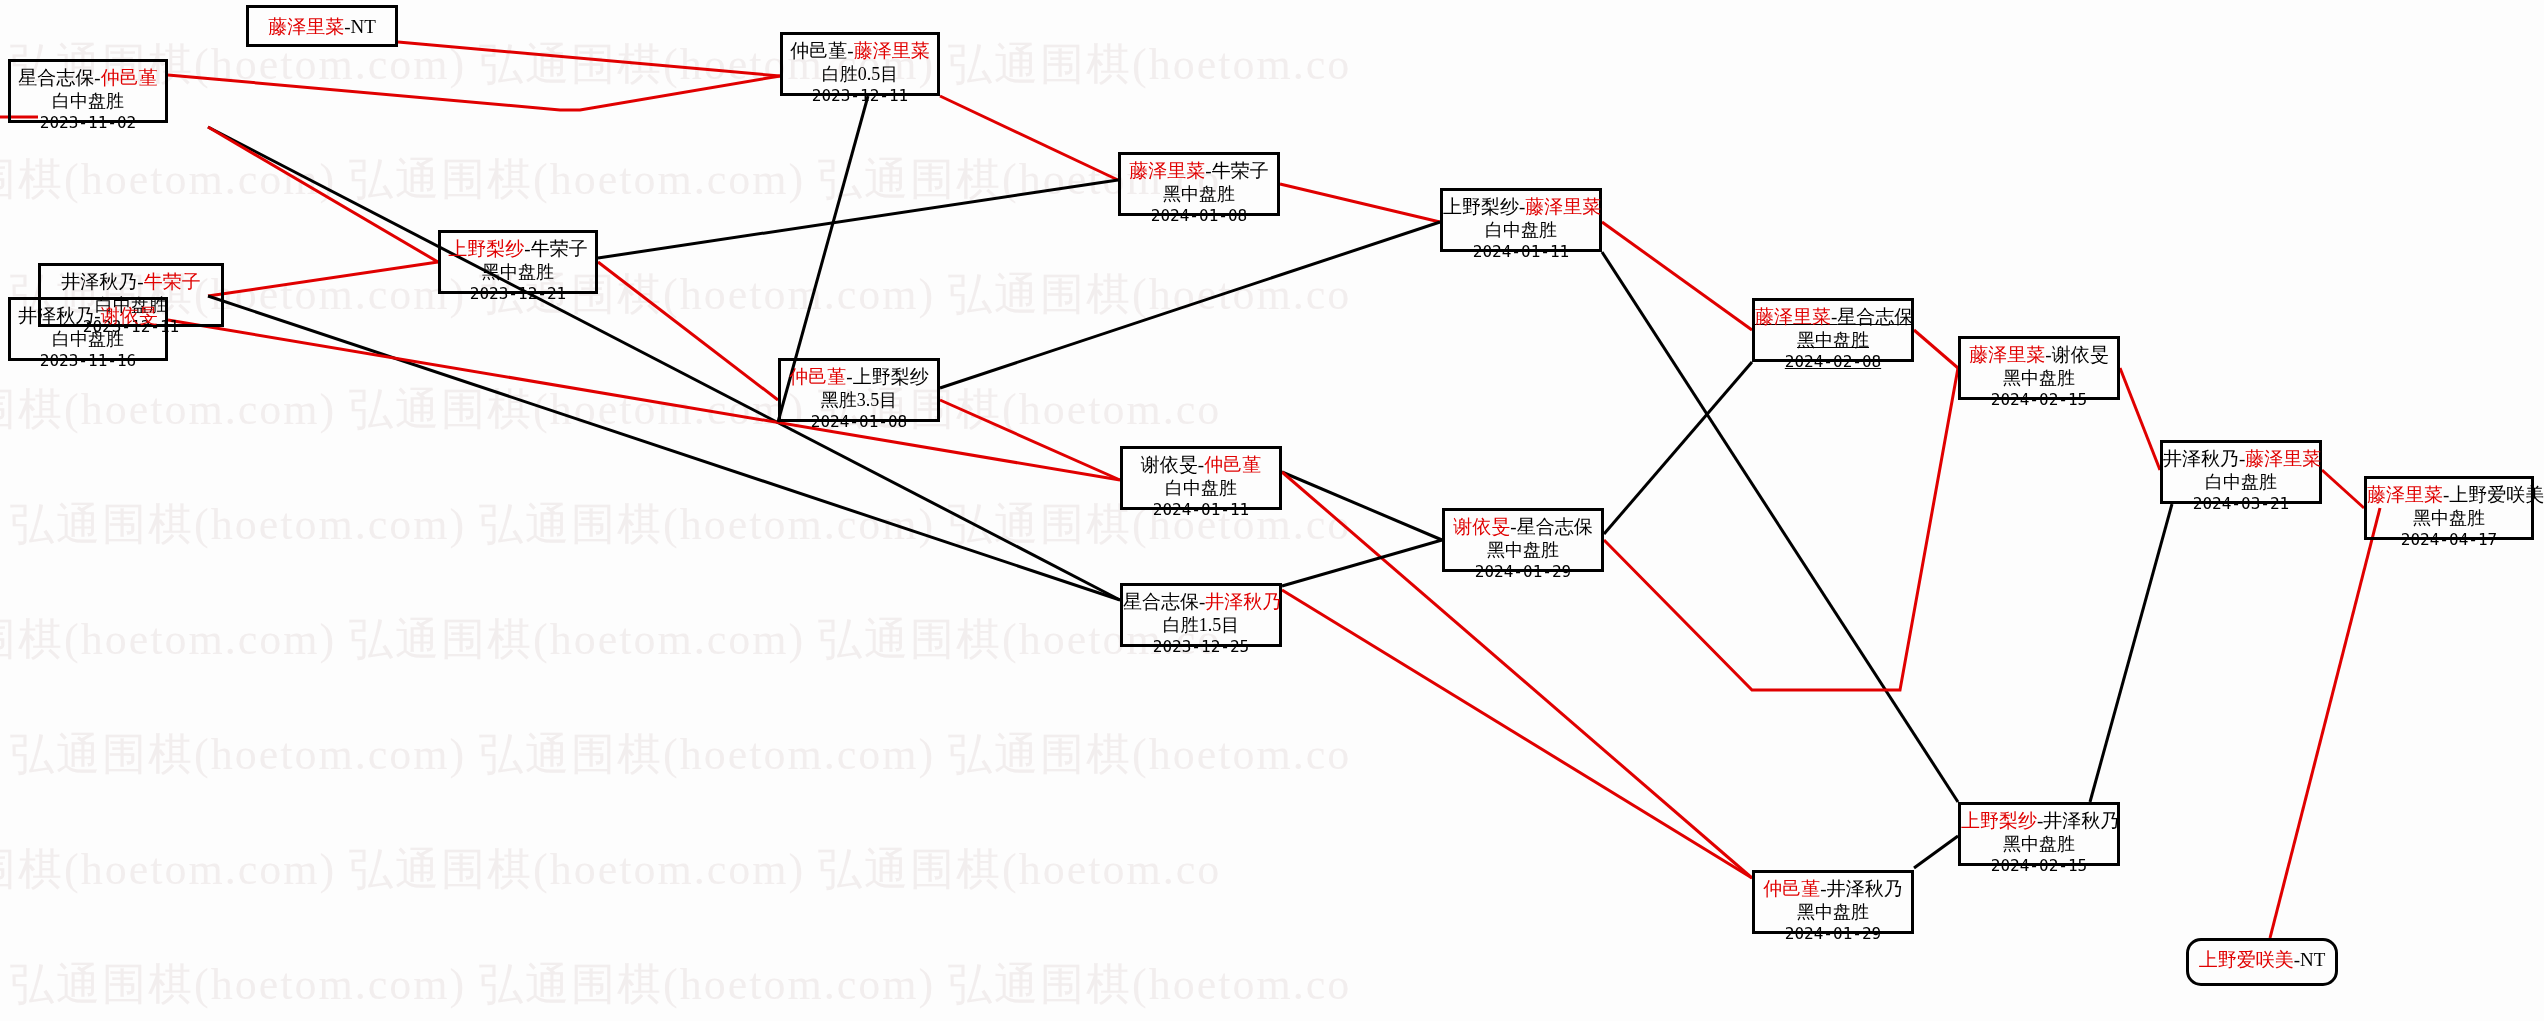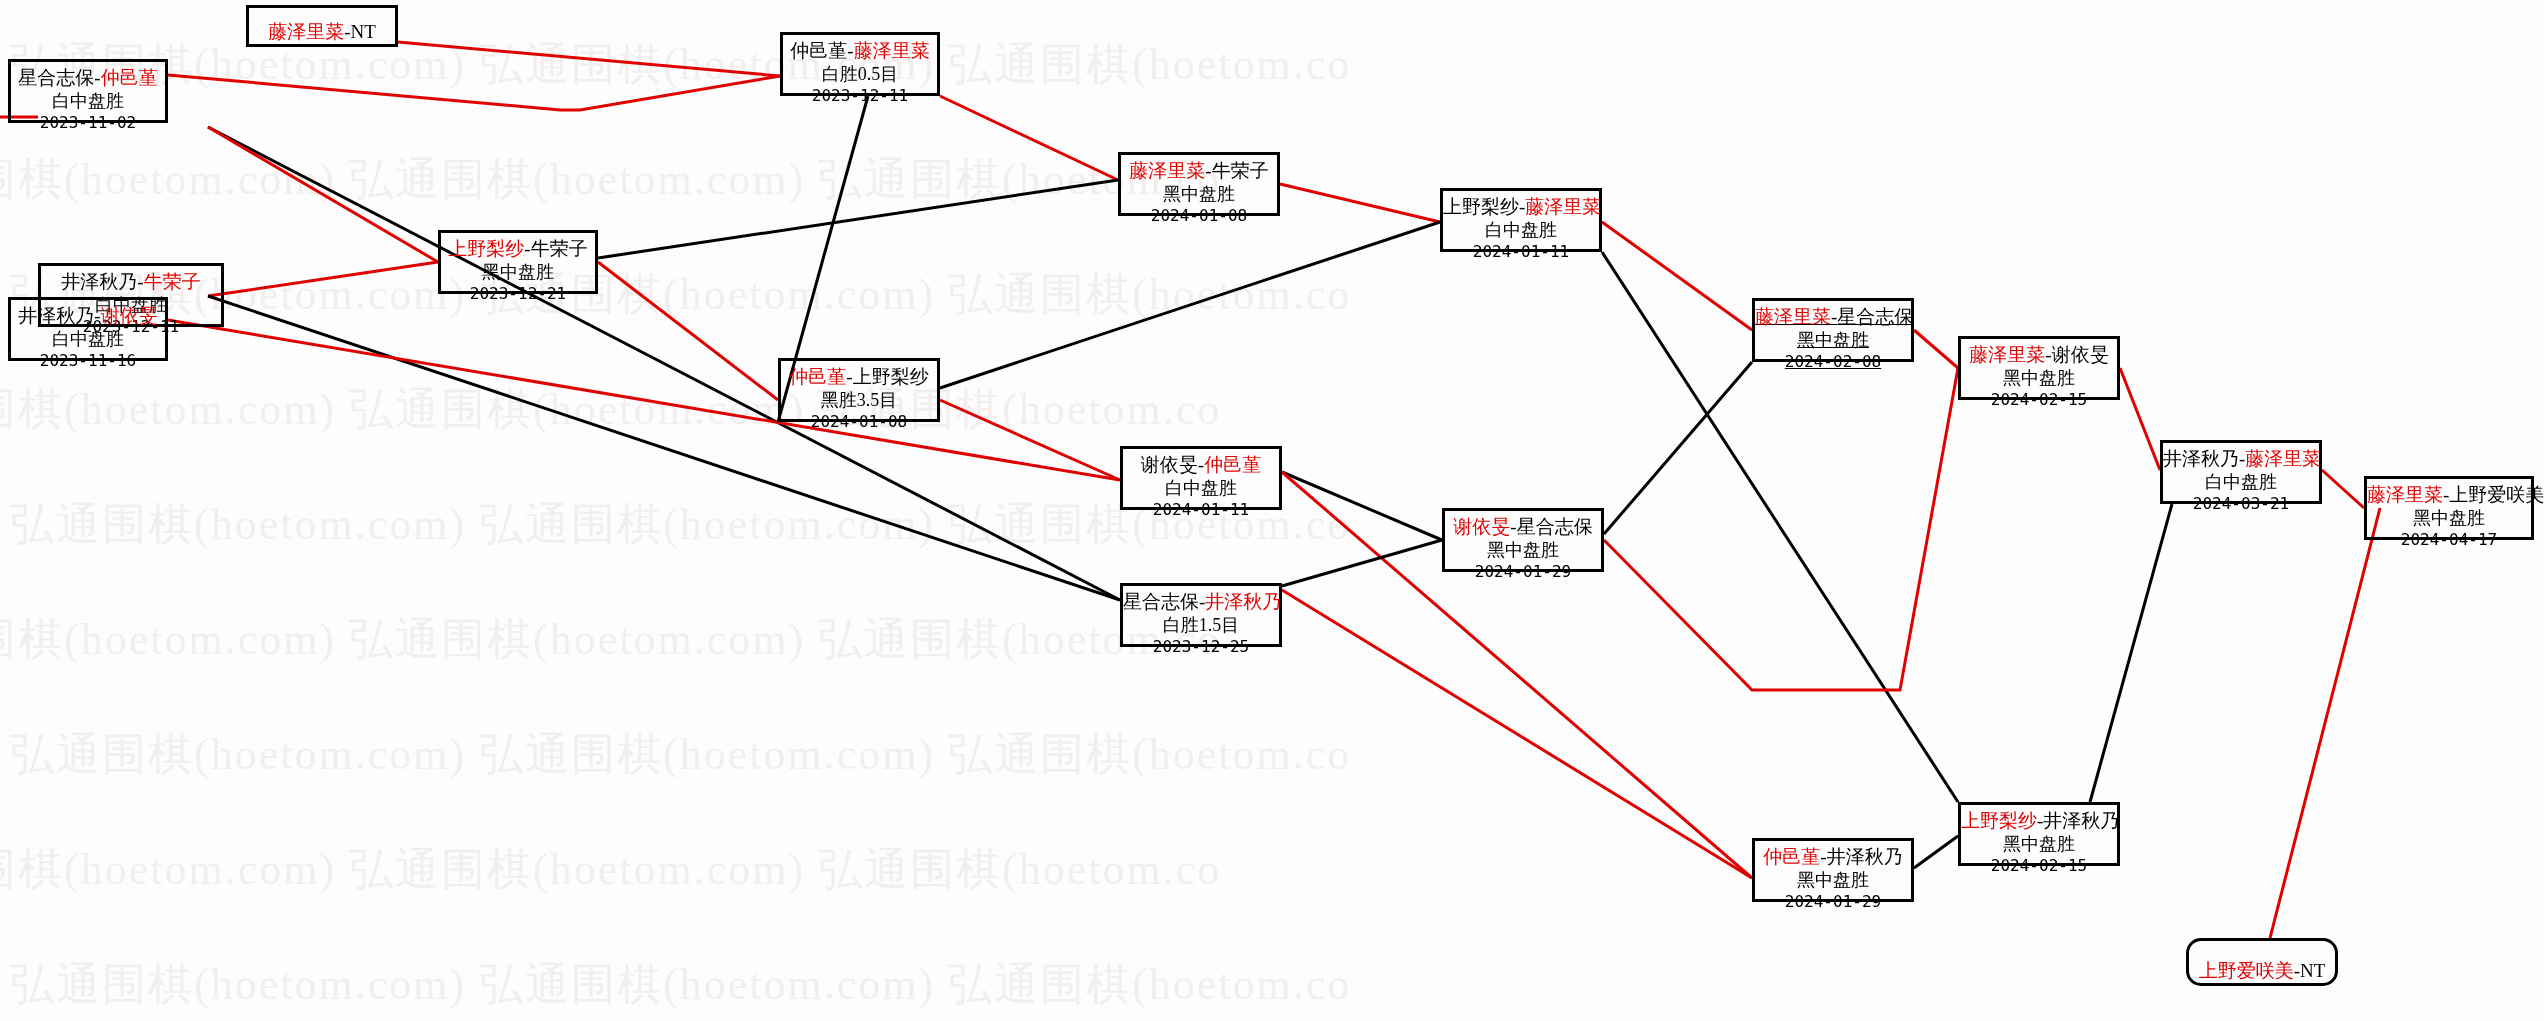"藤泽里菜-NT" .seed-node { align-items: flex-end -> flex-start; padding-top: 15px -> 7px }
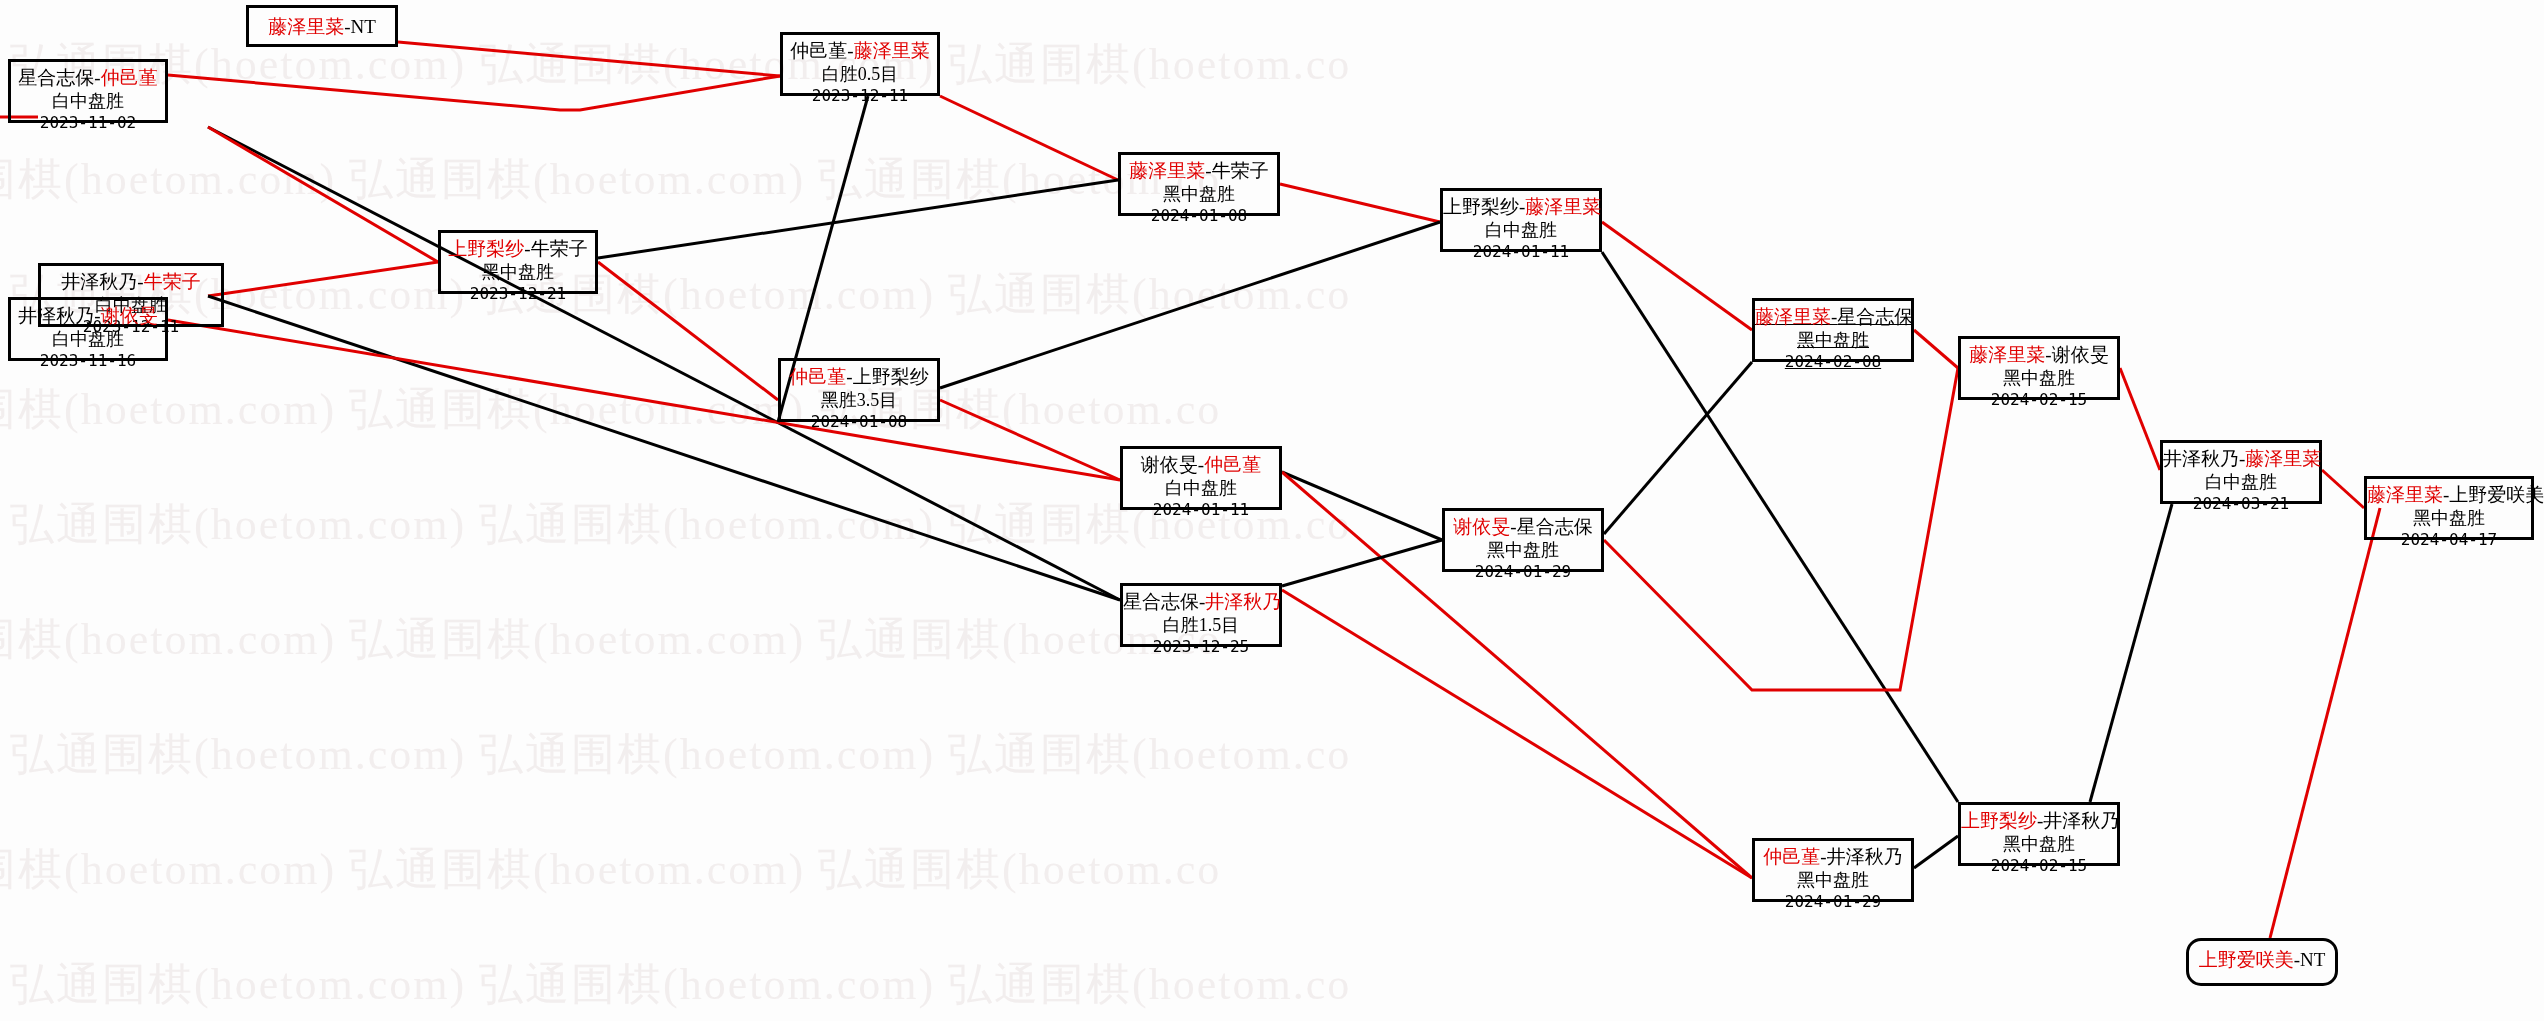"仲邑堇-井泽秋乃" div.node { top: 838px -> 870px }
